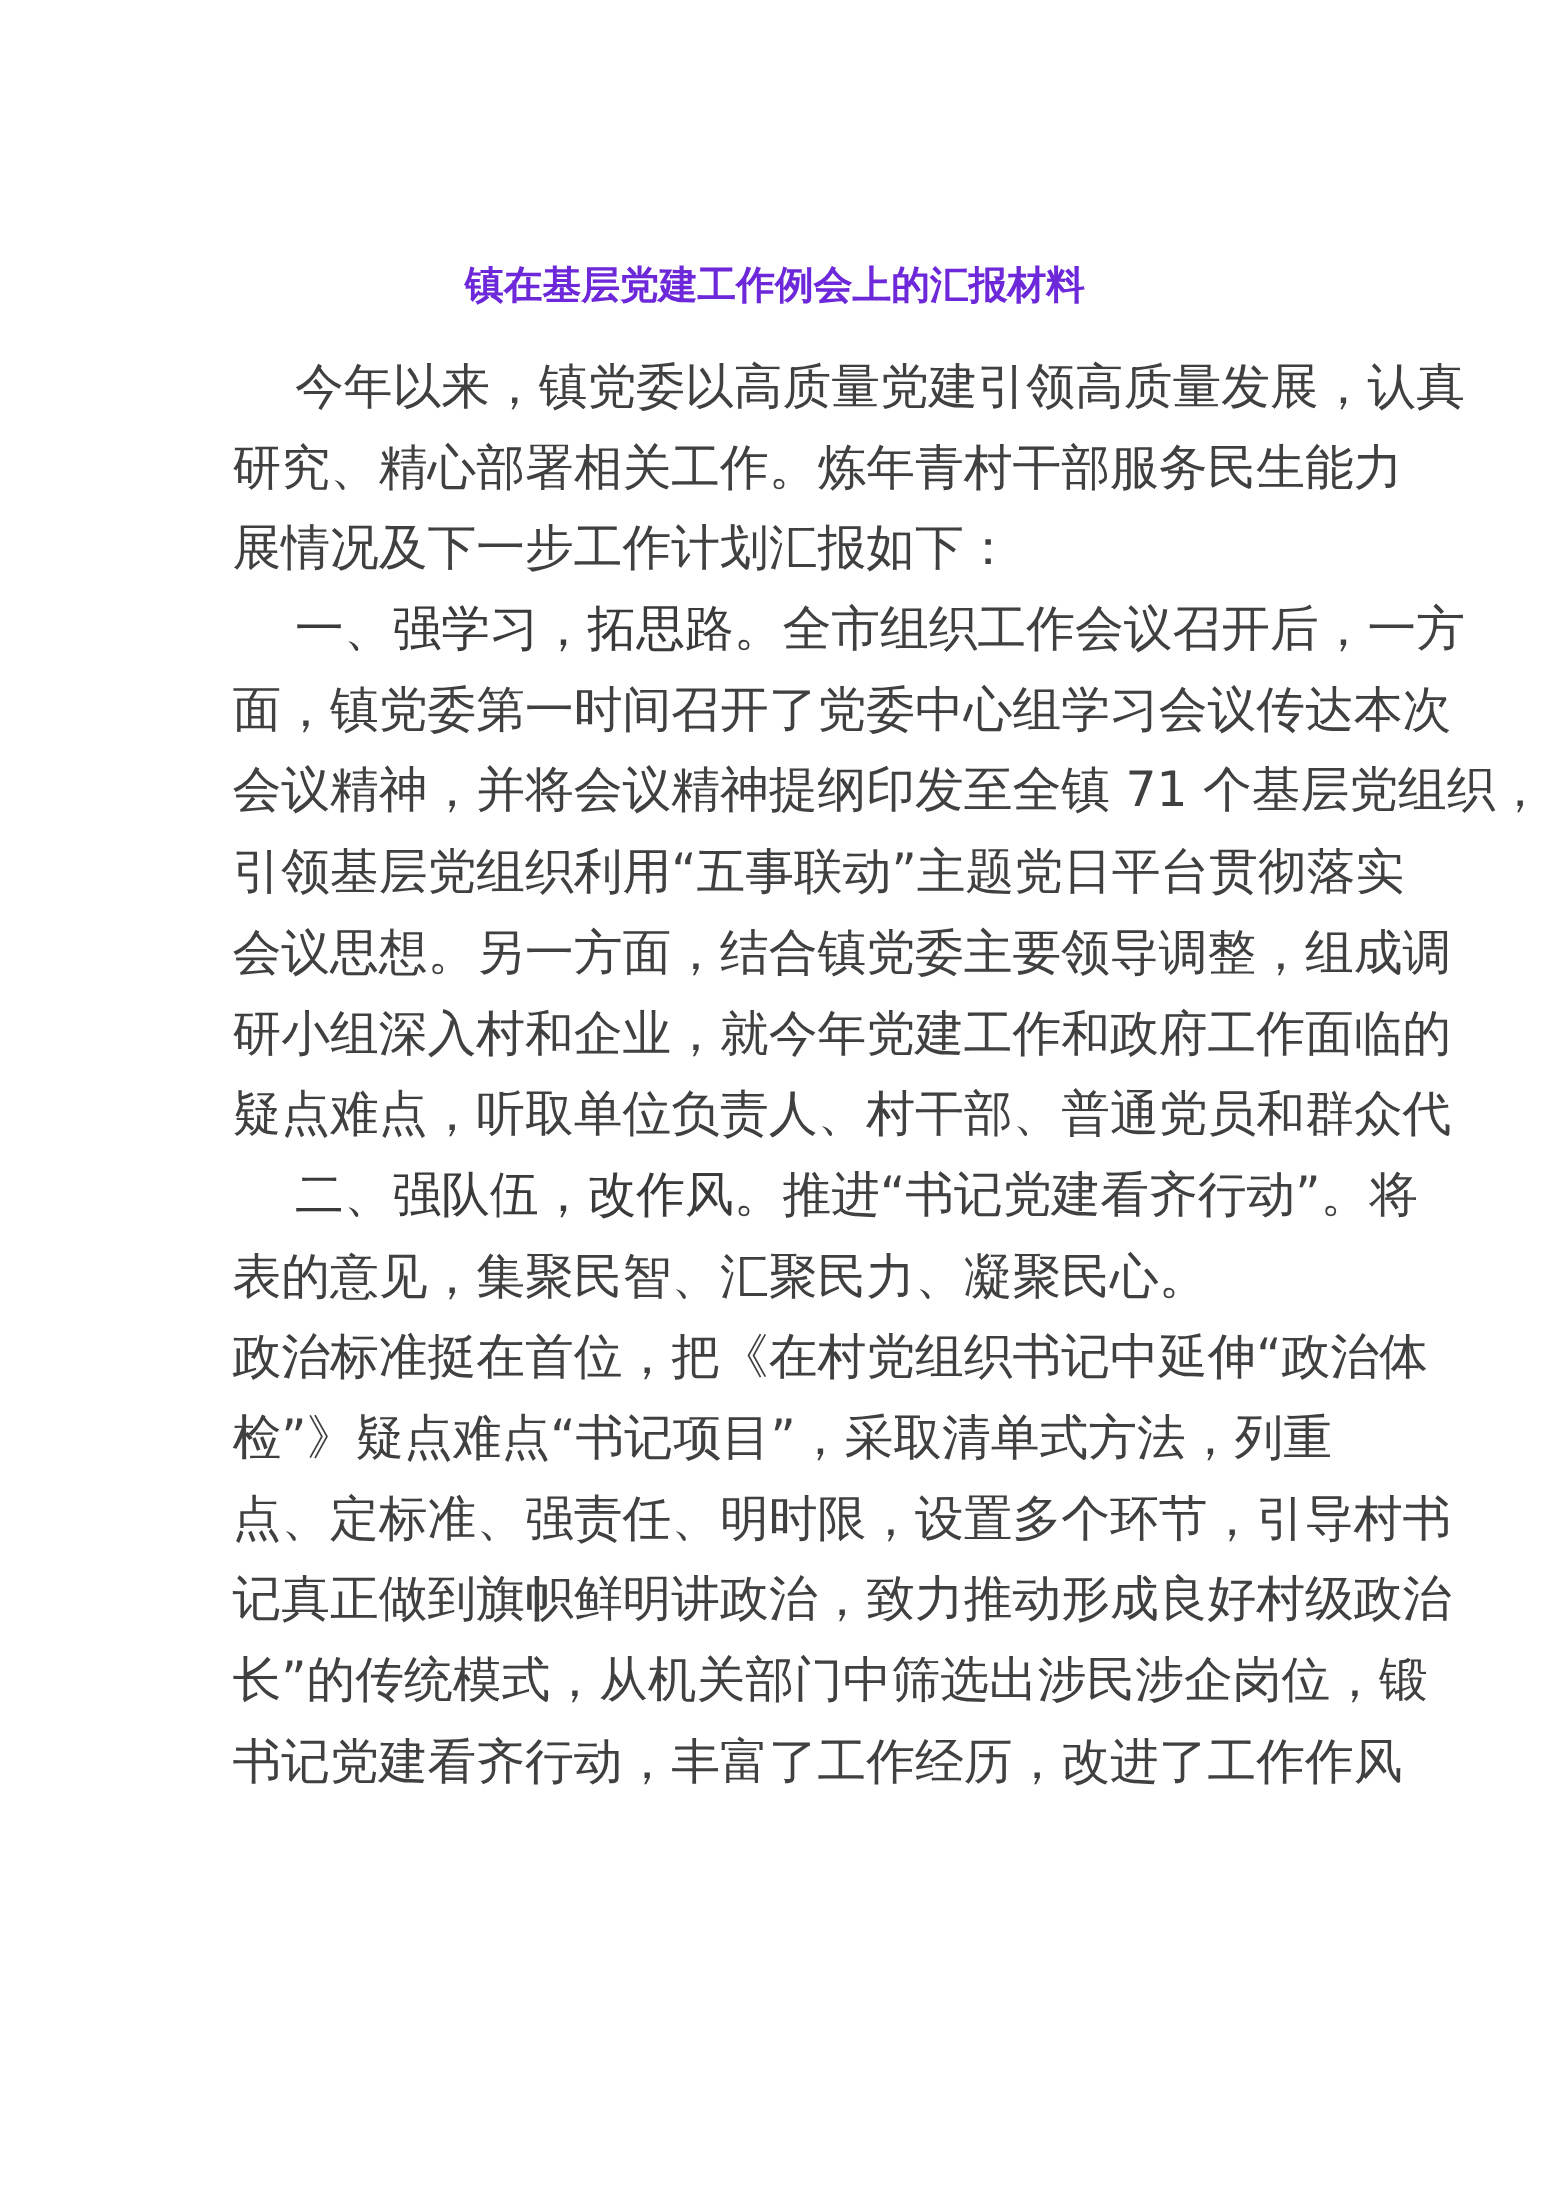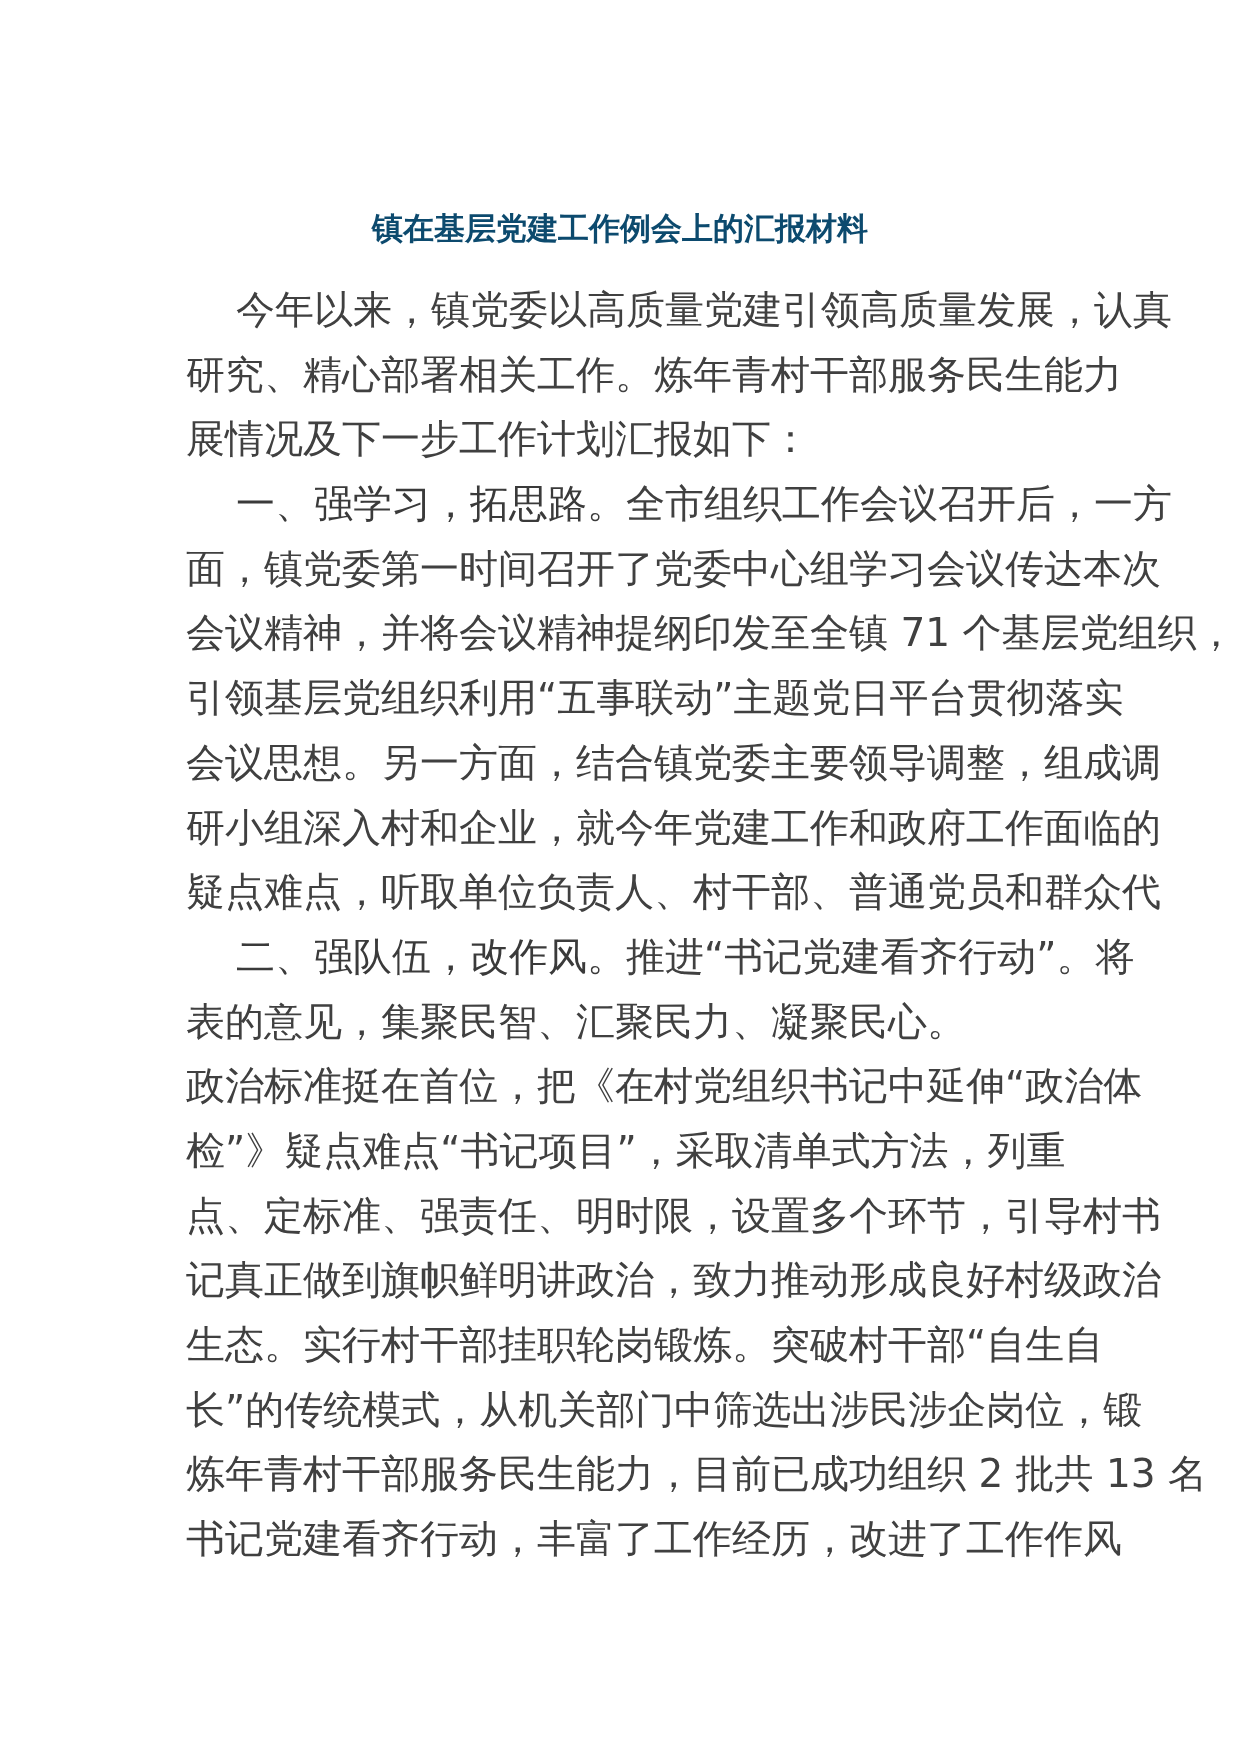"镇在基层党建工作例会上的汇报材料" .title { color: #0c4a6e -> #6d28d9 }
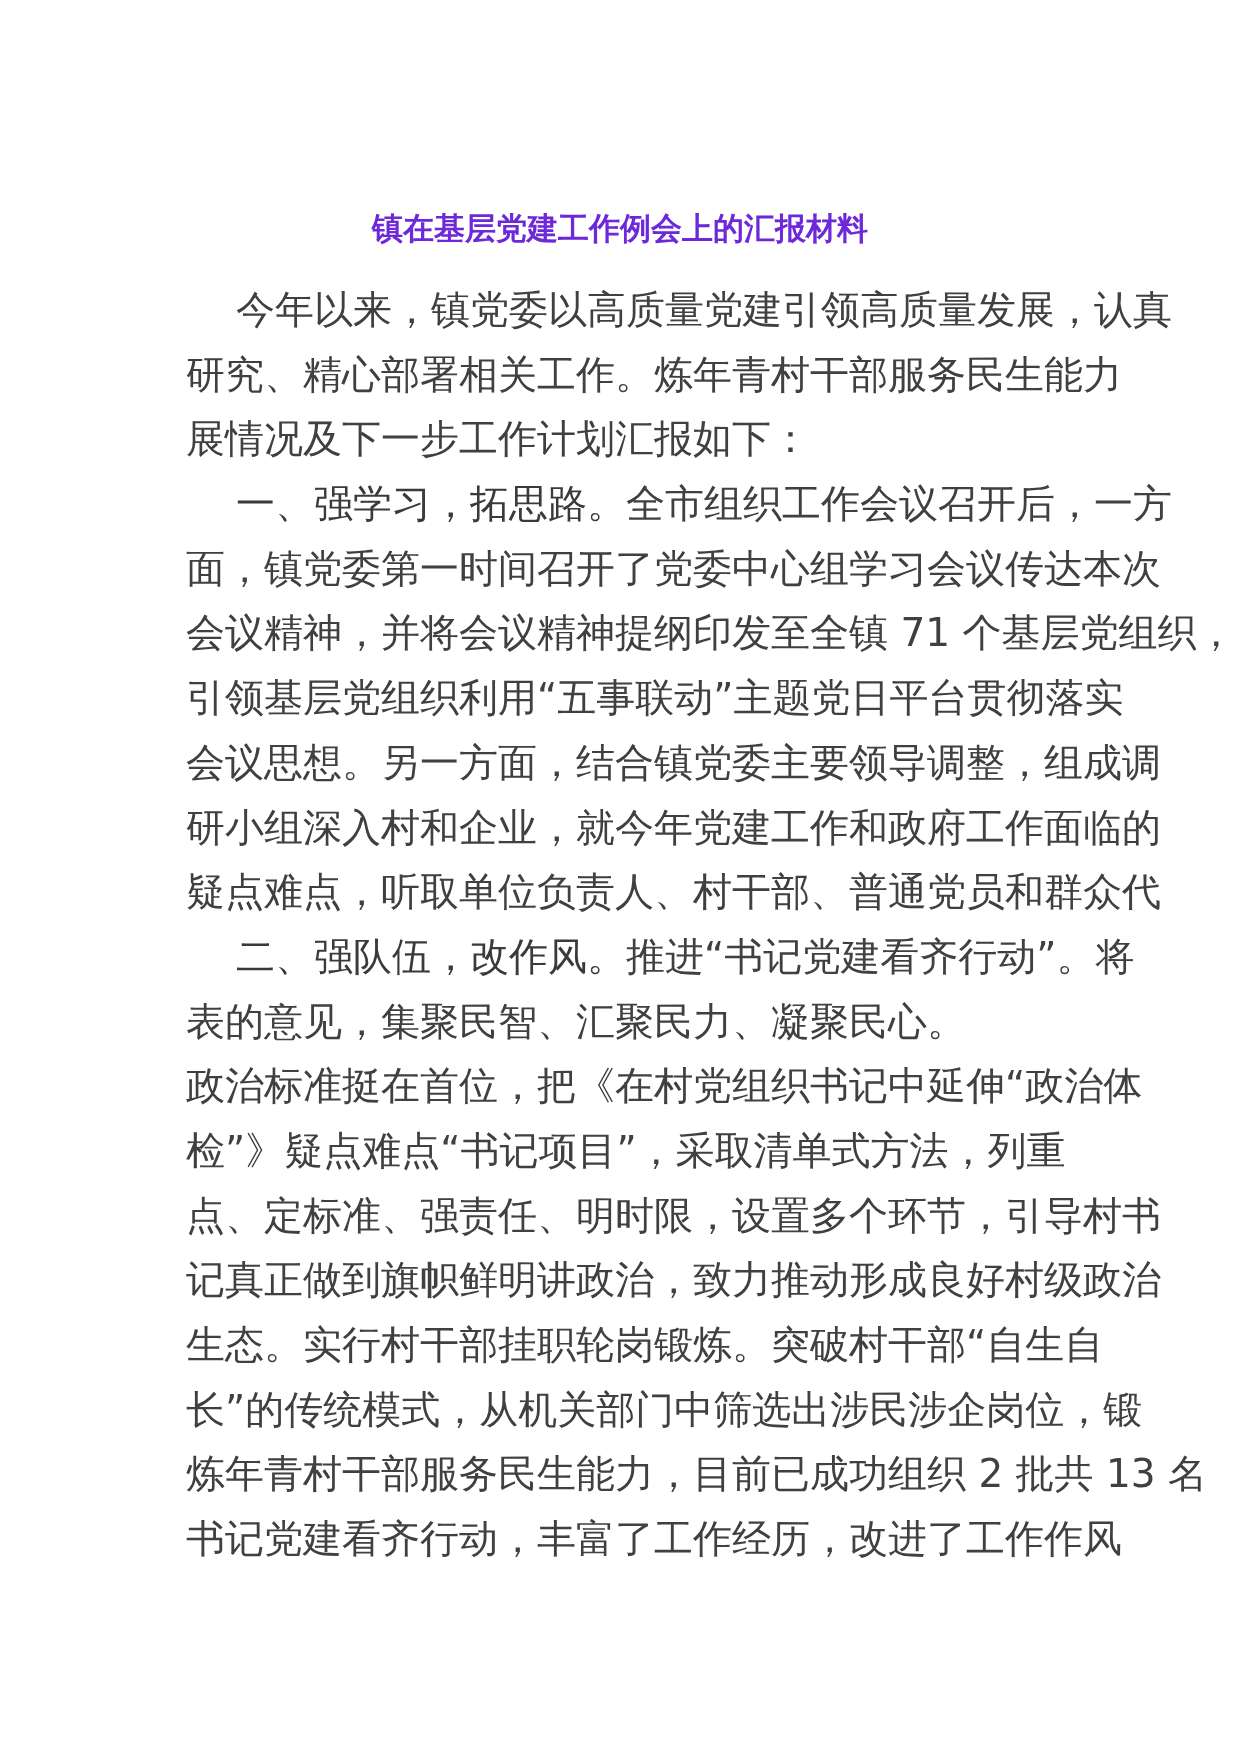"生态。实行村干部挂职轮岗锻炼。突破村干部“自生自" div.line { html: <div><span>生态。实行村干部挂职轮岗锻炼。突破村干部“自生自</span></div> -> none }
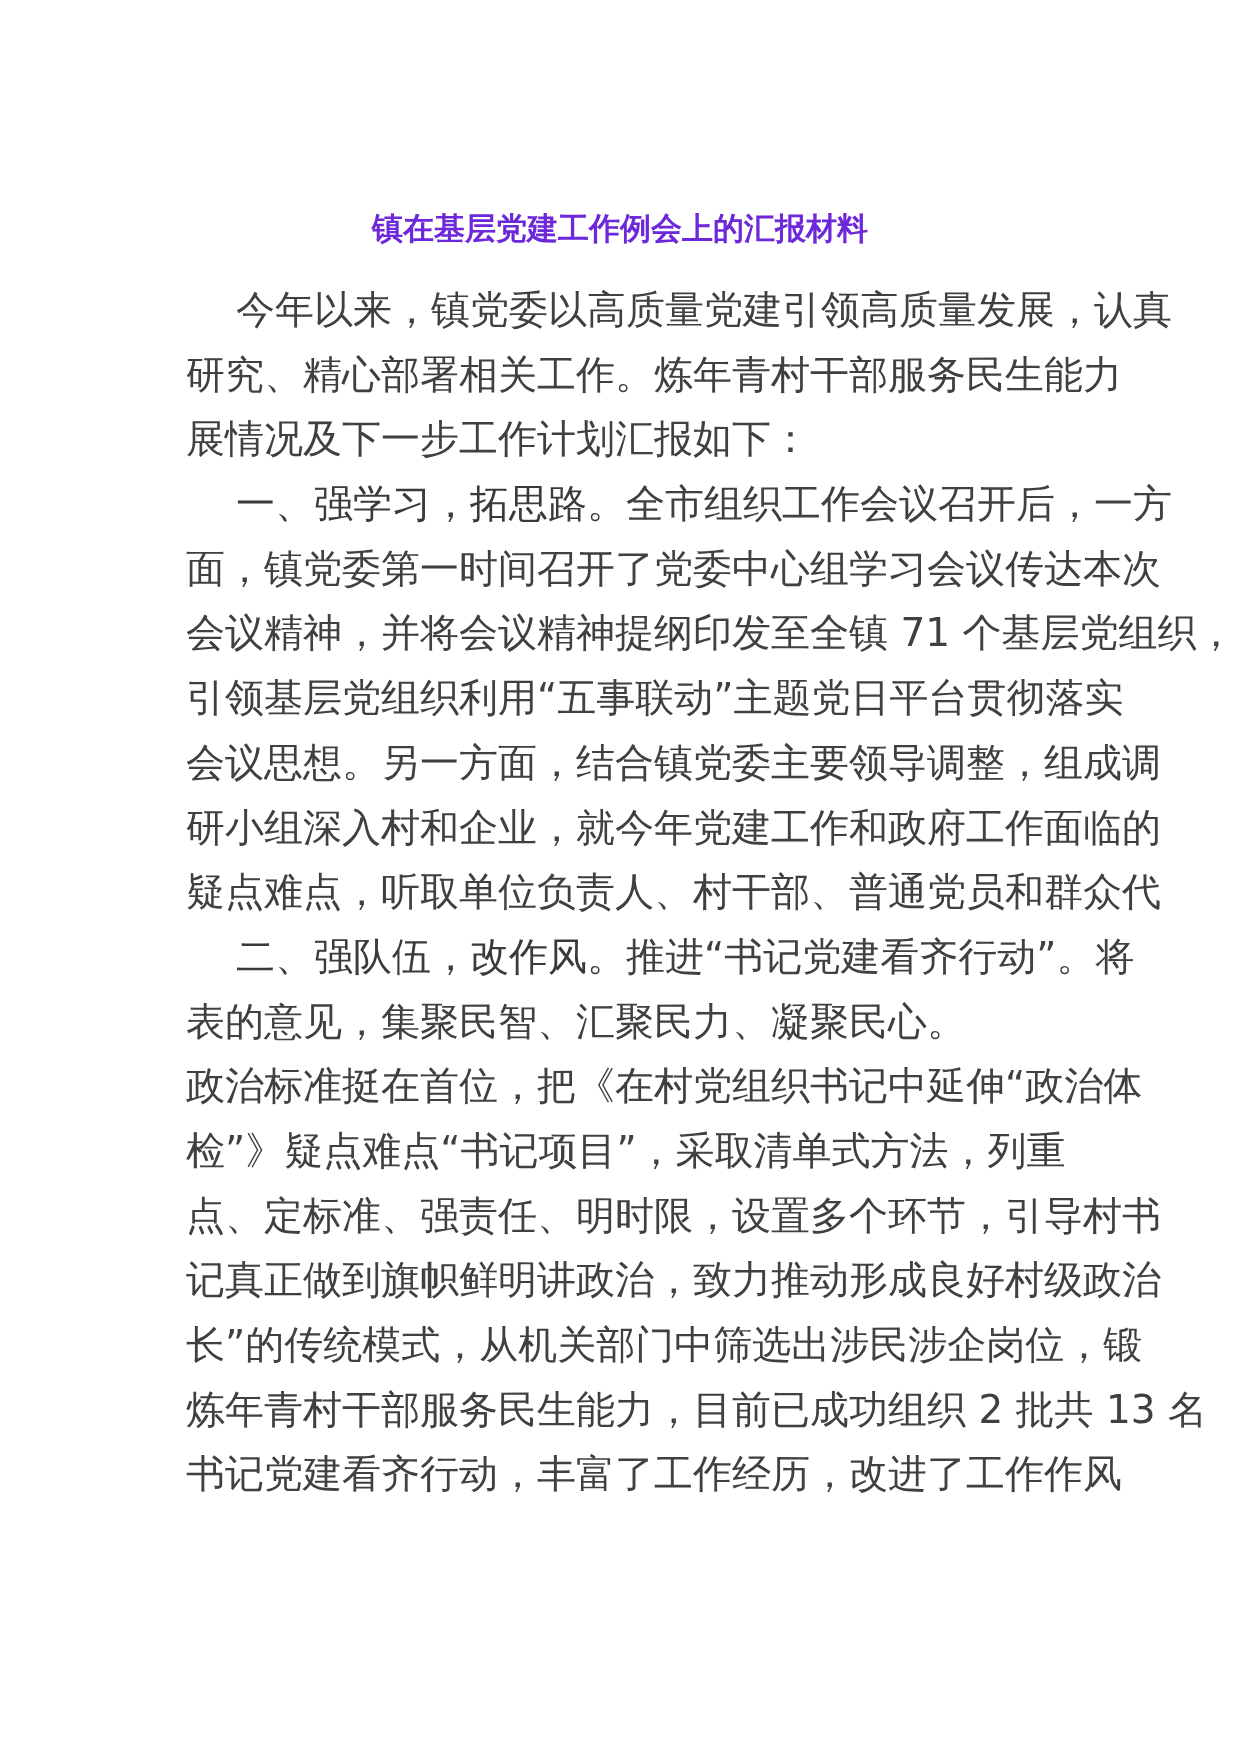"炼年青村干部服务民生能力，目前已成功组织 2 批共 13 名" div.line { html: <div><span>炼年青村干部服务民生能力，目前已成功组织 2 批共 13 名</span></div> -> none }
